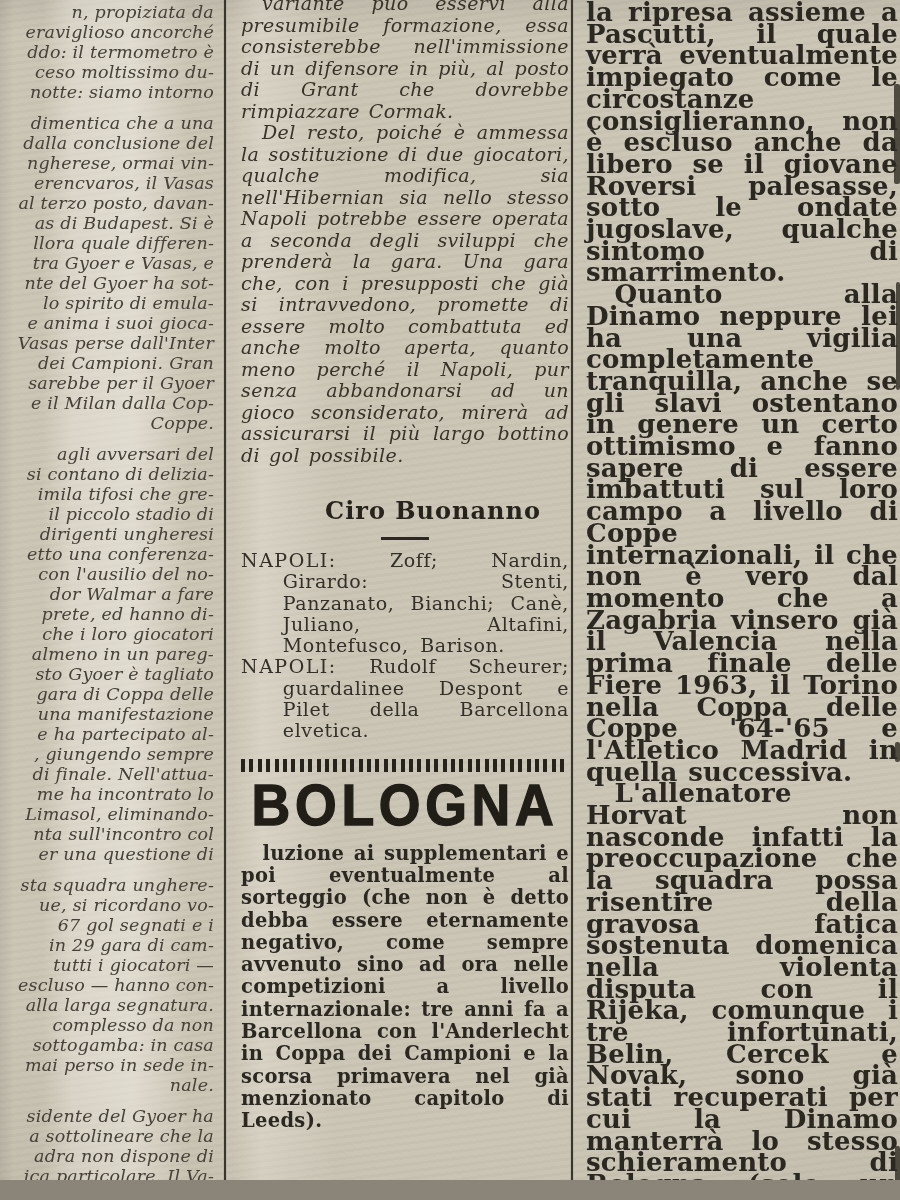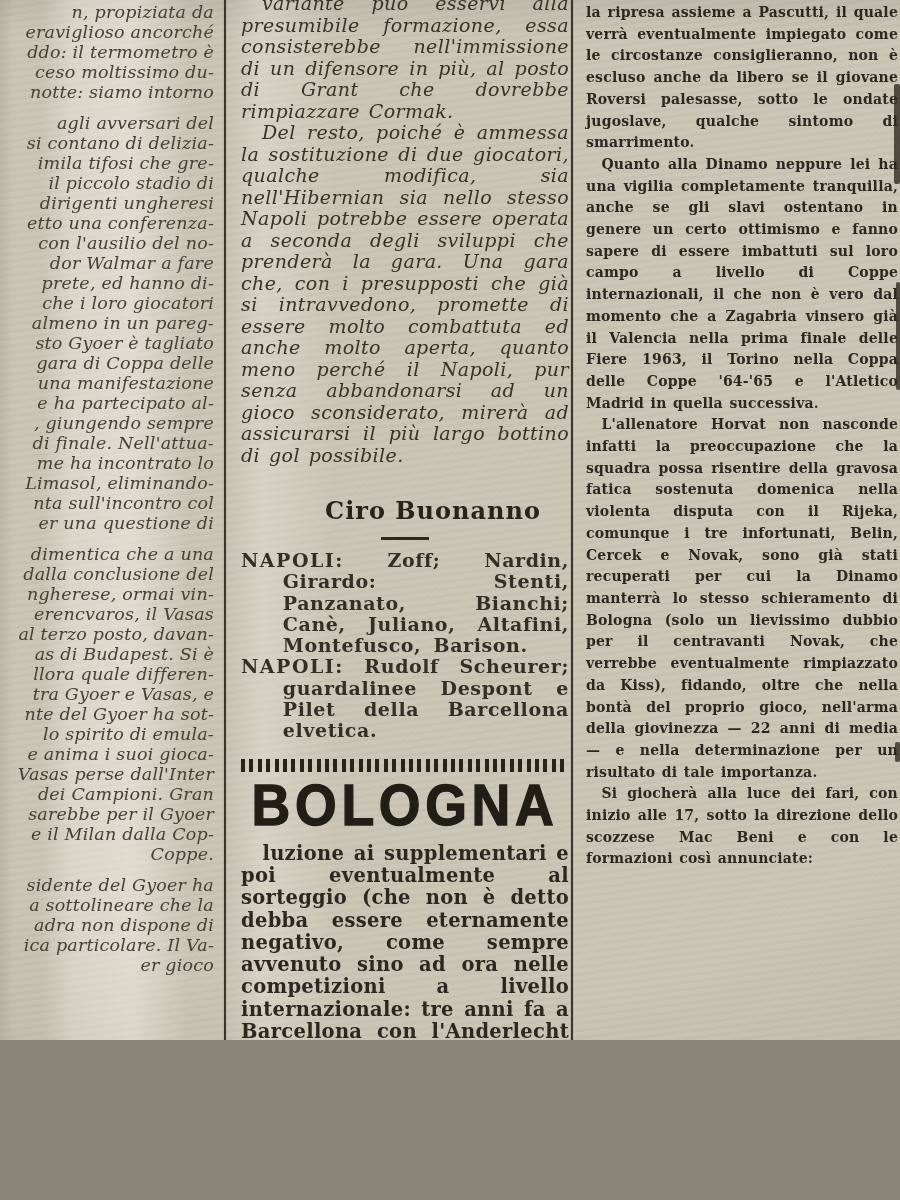"n, propiziata da" .page { height: 1040px -> 1180px }
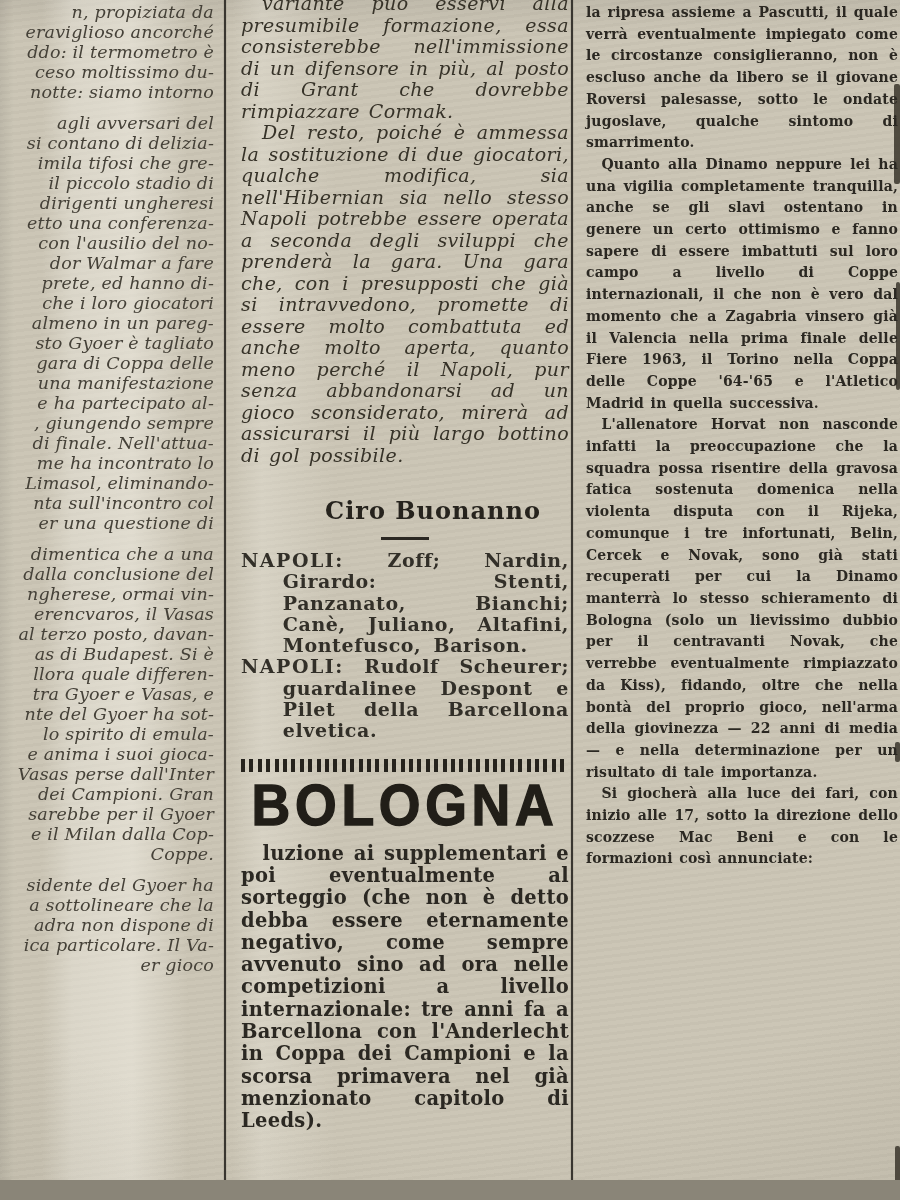"la ripresa assieme a Pascutti," .col-right p { font-size: 14px -> 26px }
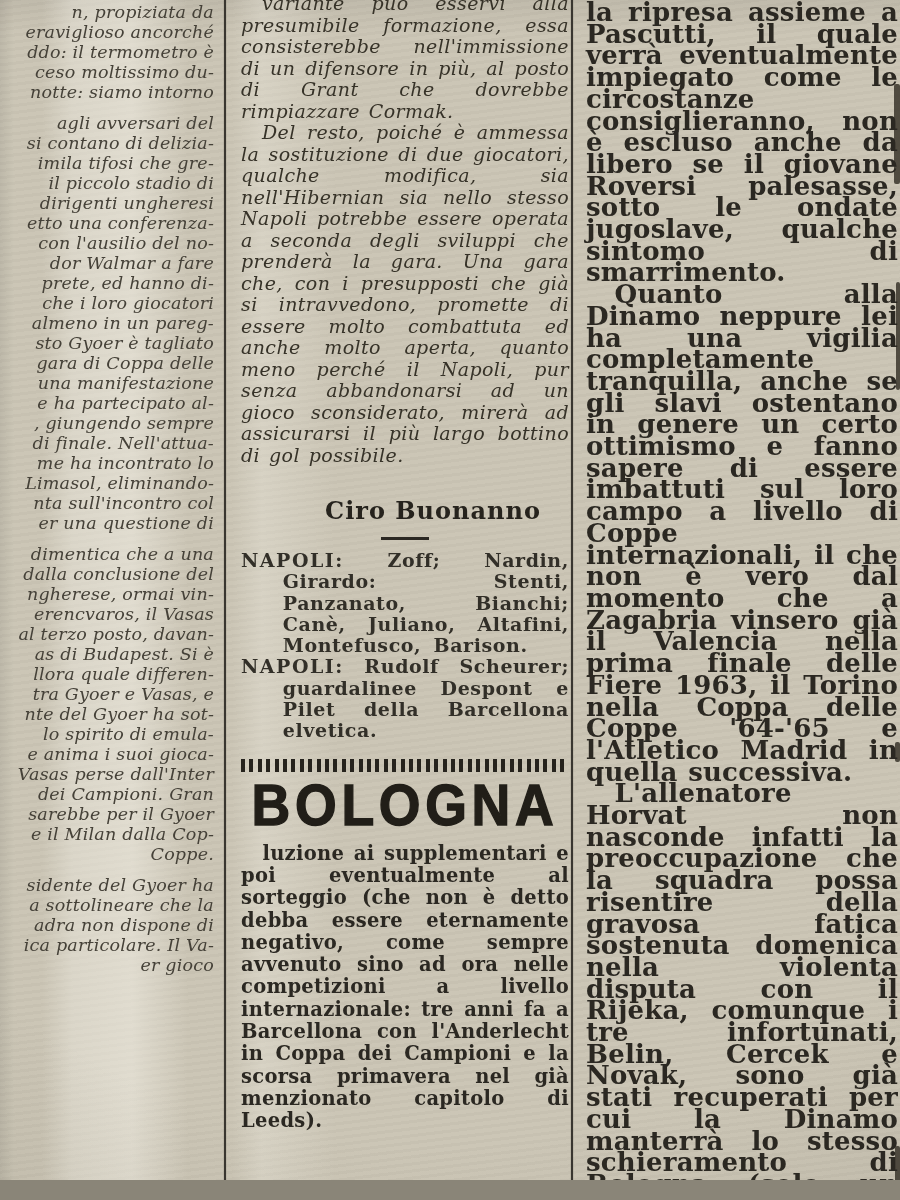"agli avversari del" div.frag-group { order: before "dimentica che a una" -> after "dimentica che a una" }
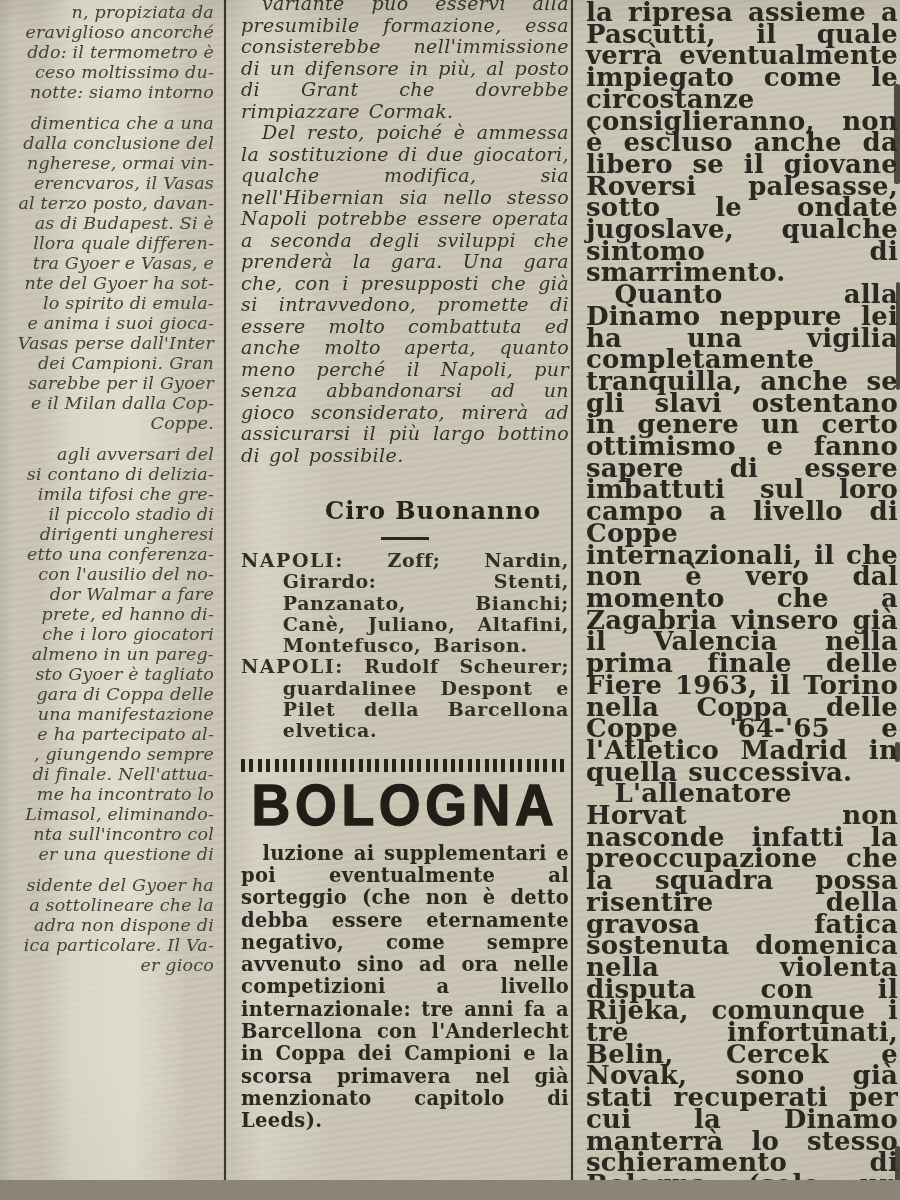"NAPOLI: Zoff; Nardin, Girardo: Stenti," .lineups p { font-weight: bold -> none }
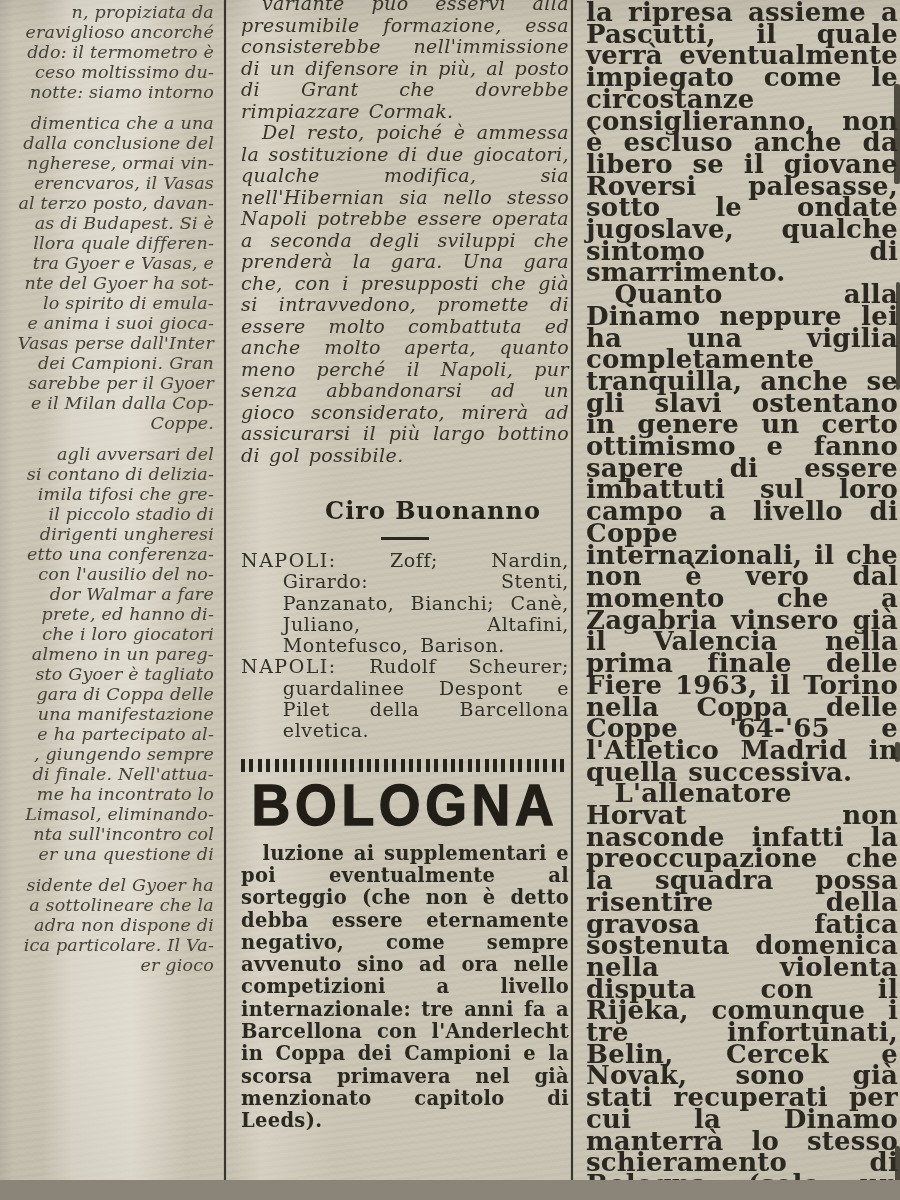"sta squadra unghere-" div.frag-group { html: none -> <div>sta squadra unghere- ue, si ricordano vo- 67 gol segnati e i in 29 gara di cam- tutti i giocatori — escluso — hanno con- alla larga segnatura. complesso da non sottogamba: in casa mai perso in sede in- nale.</div> }
